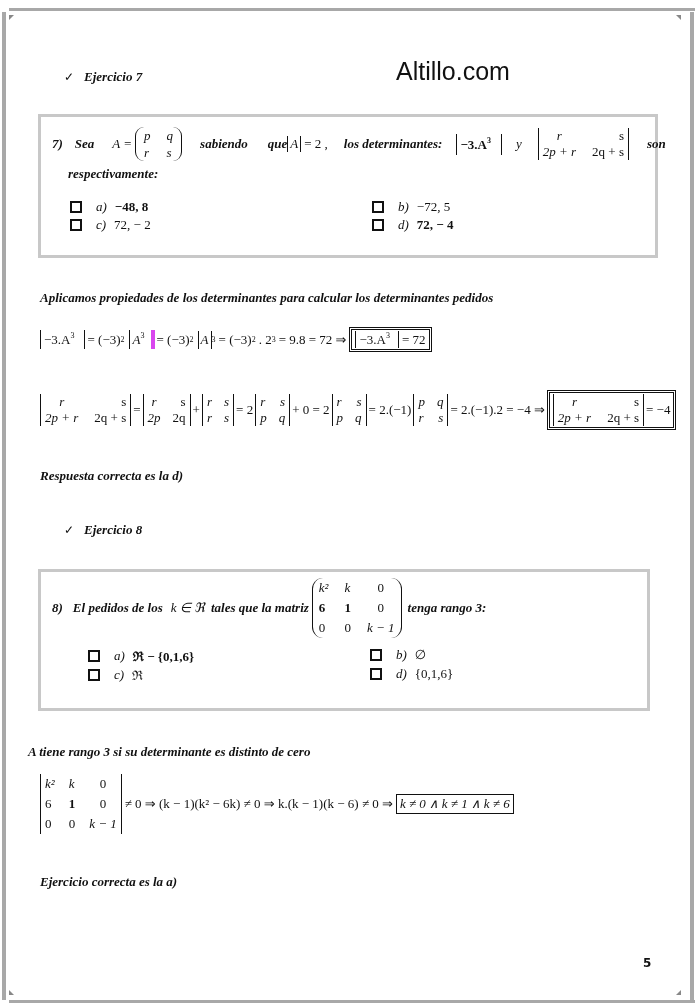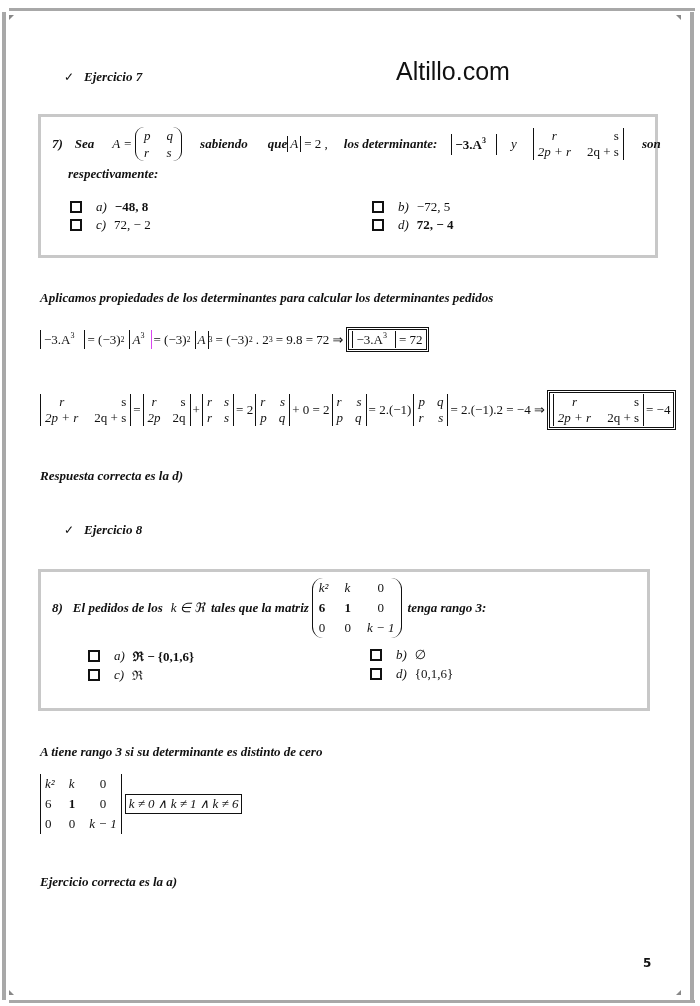"los determinante:" span { text: determinante -> determinantes }
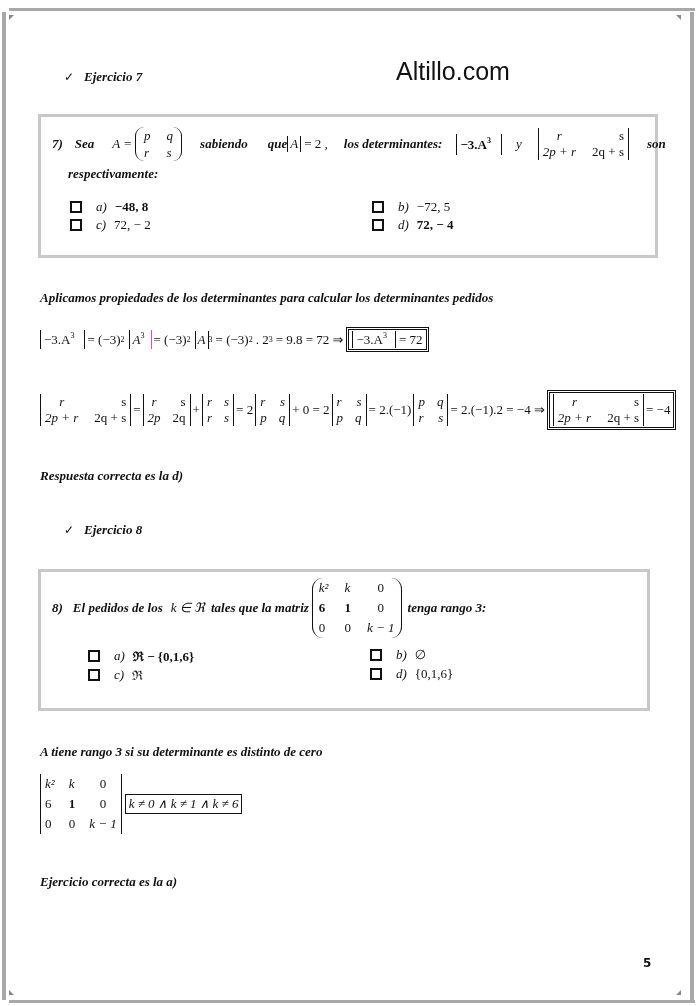"A3" span { border-right: 1px solid #d946ef -> 4px solid #d946ef }
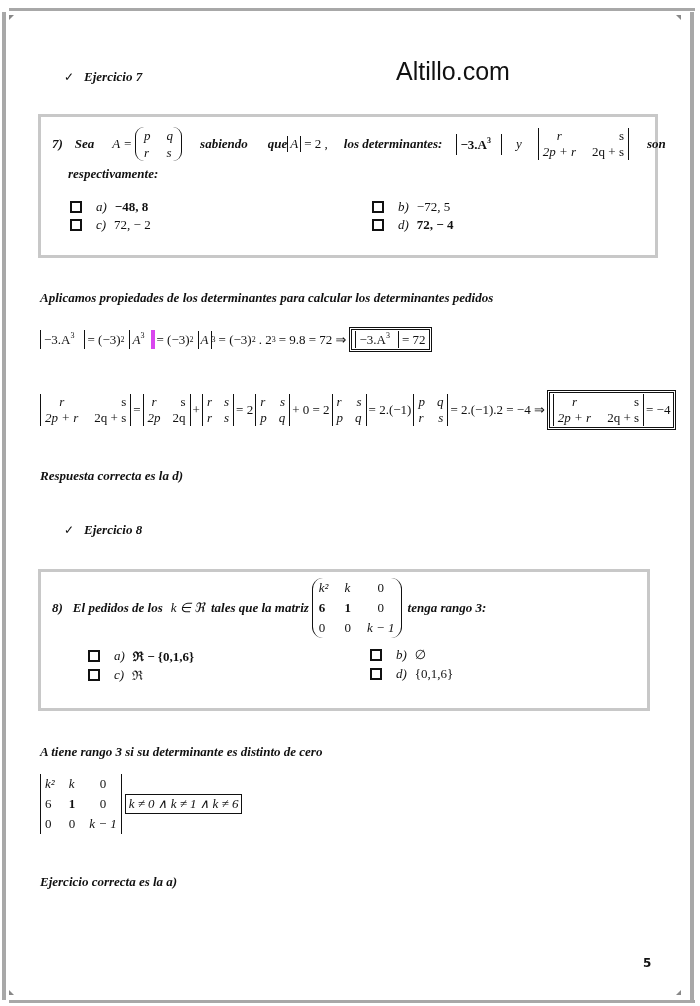"A tiene rango 3 si" div.abs { left: 40px -> 28px }
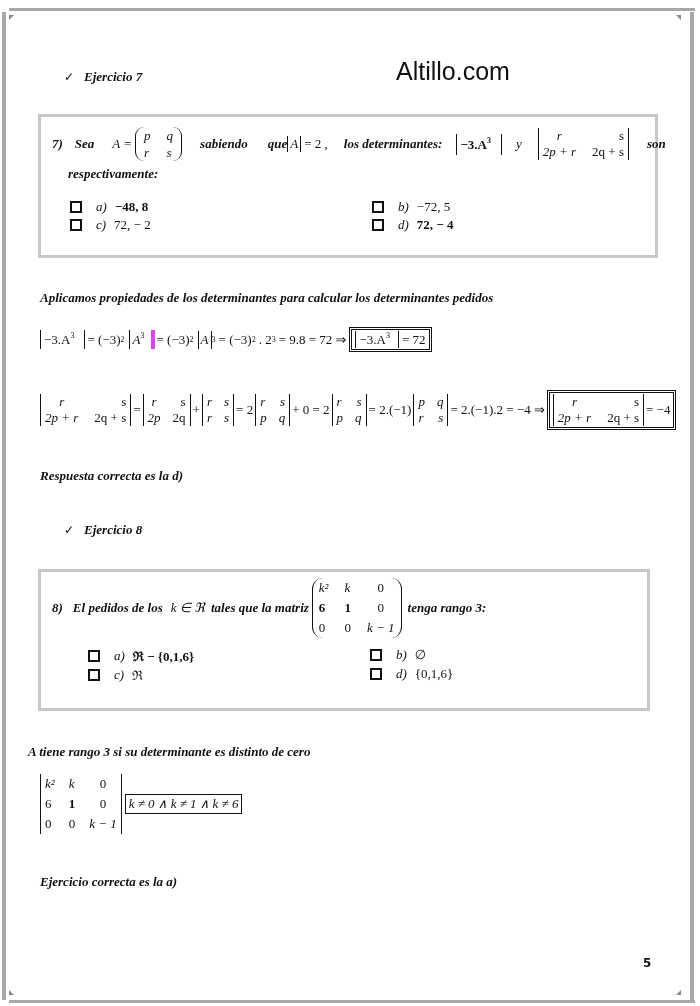"≠ 0 ⇒ (k −" span { html: none -> <span>≠ 0 ⇒ (k − 1)(k² − 6k) ≠ 0 ⇒ k.(k − 1)(k − 6) ≠ 0 ⇒</span> }
